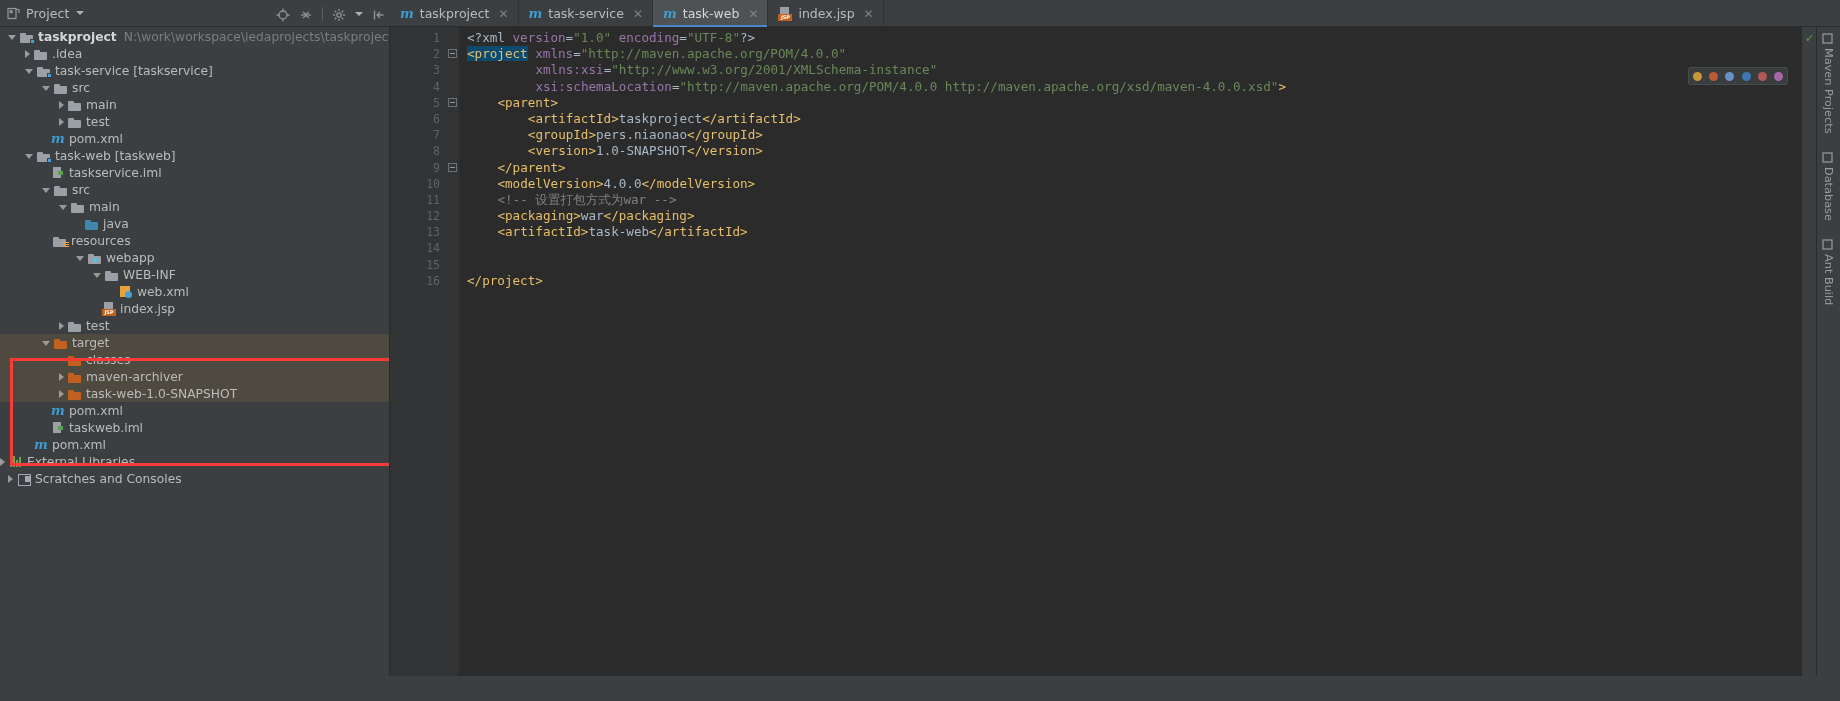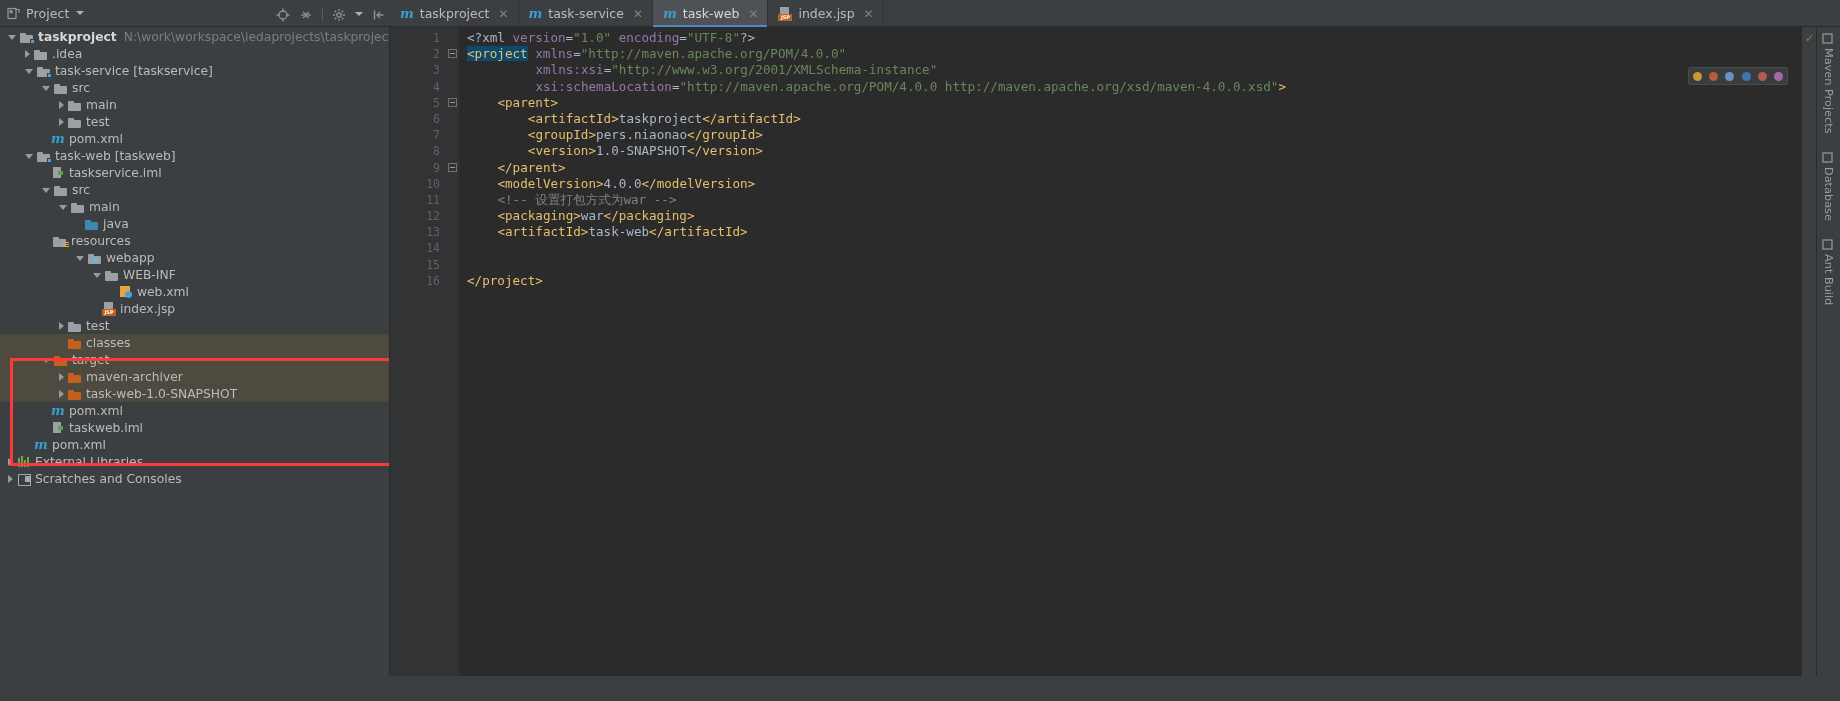"classes" div.row { order: before "target" -> after "target" }
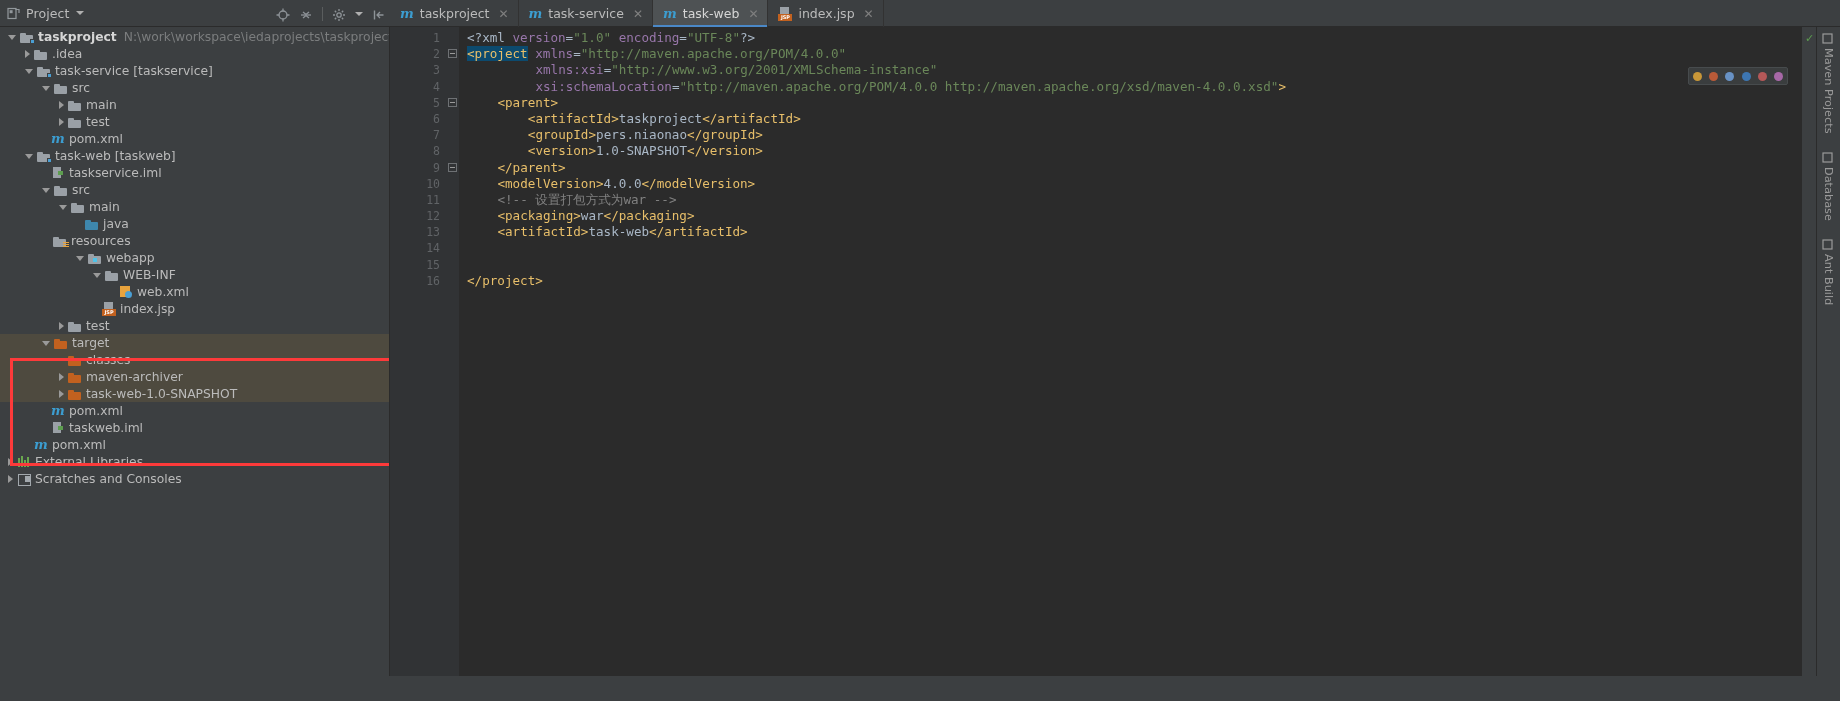"External Libraries" div.row { padding-left: 8px -> none }
